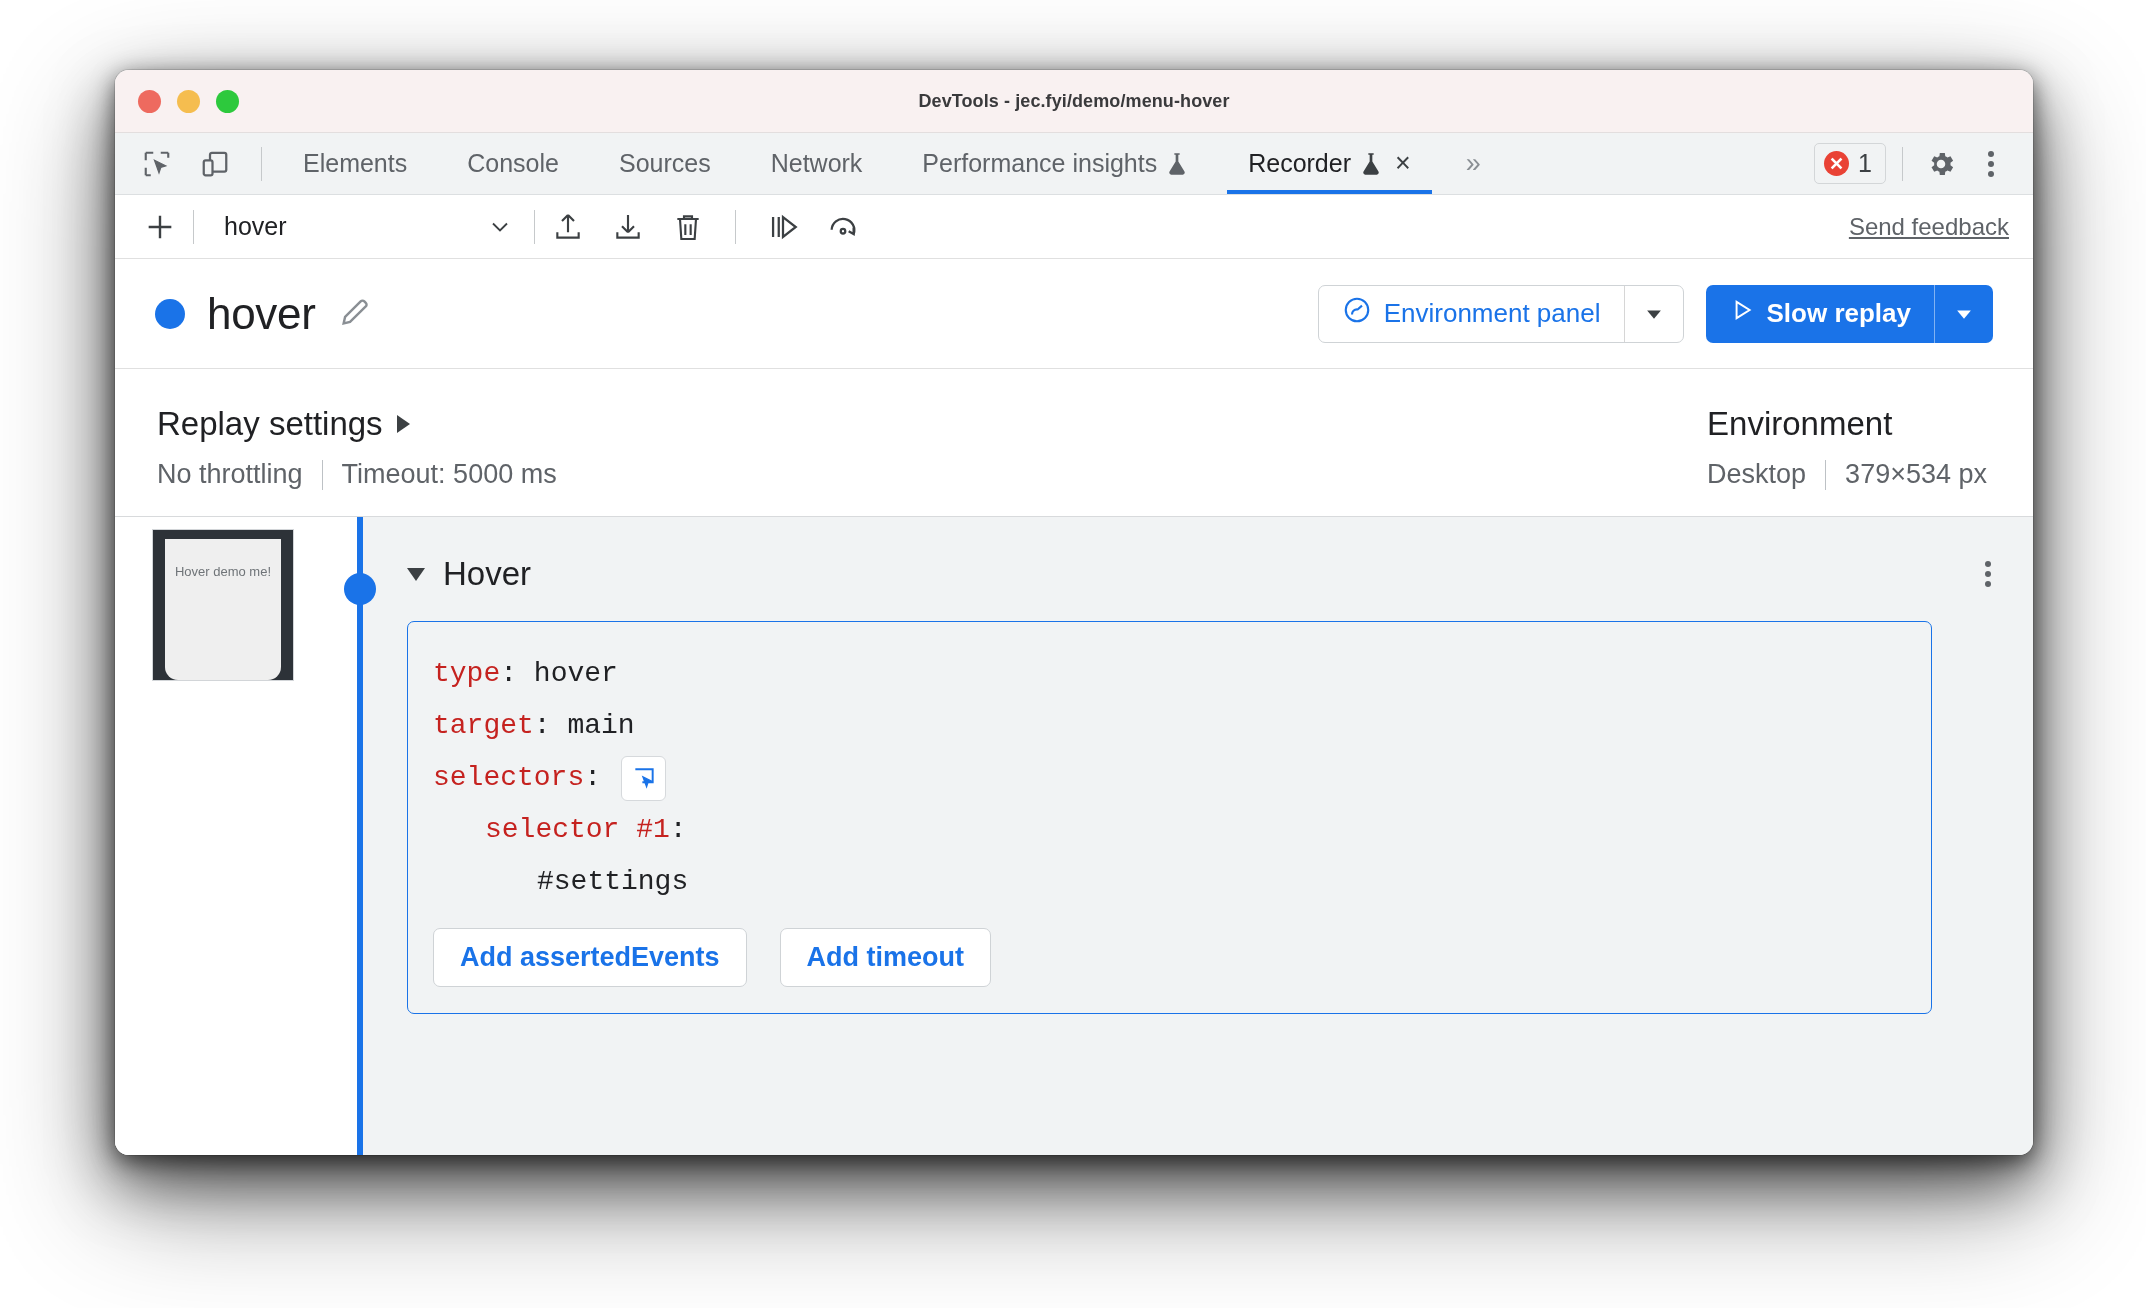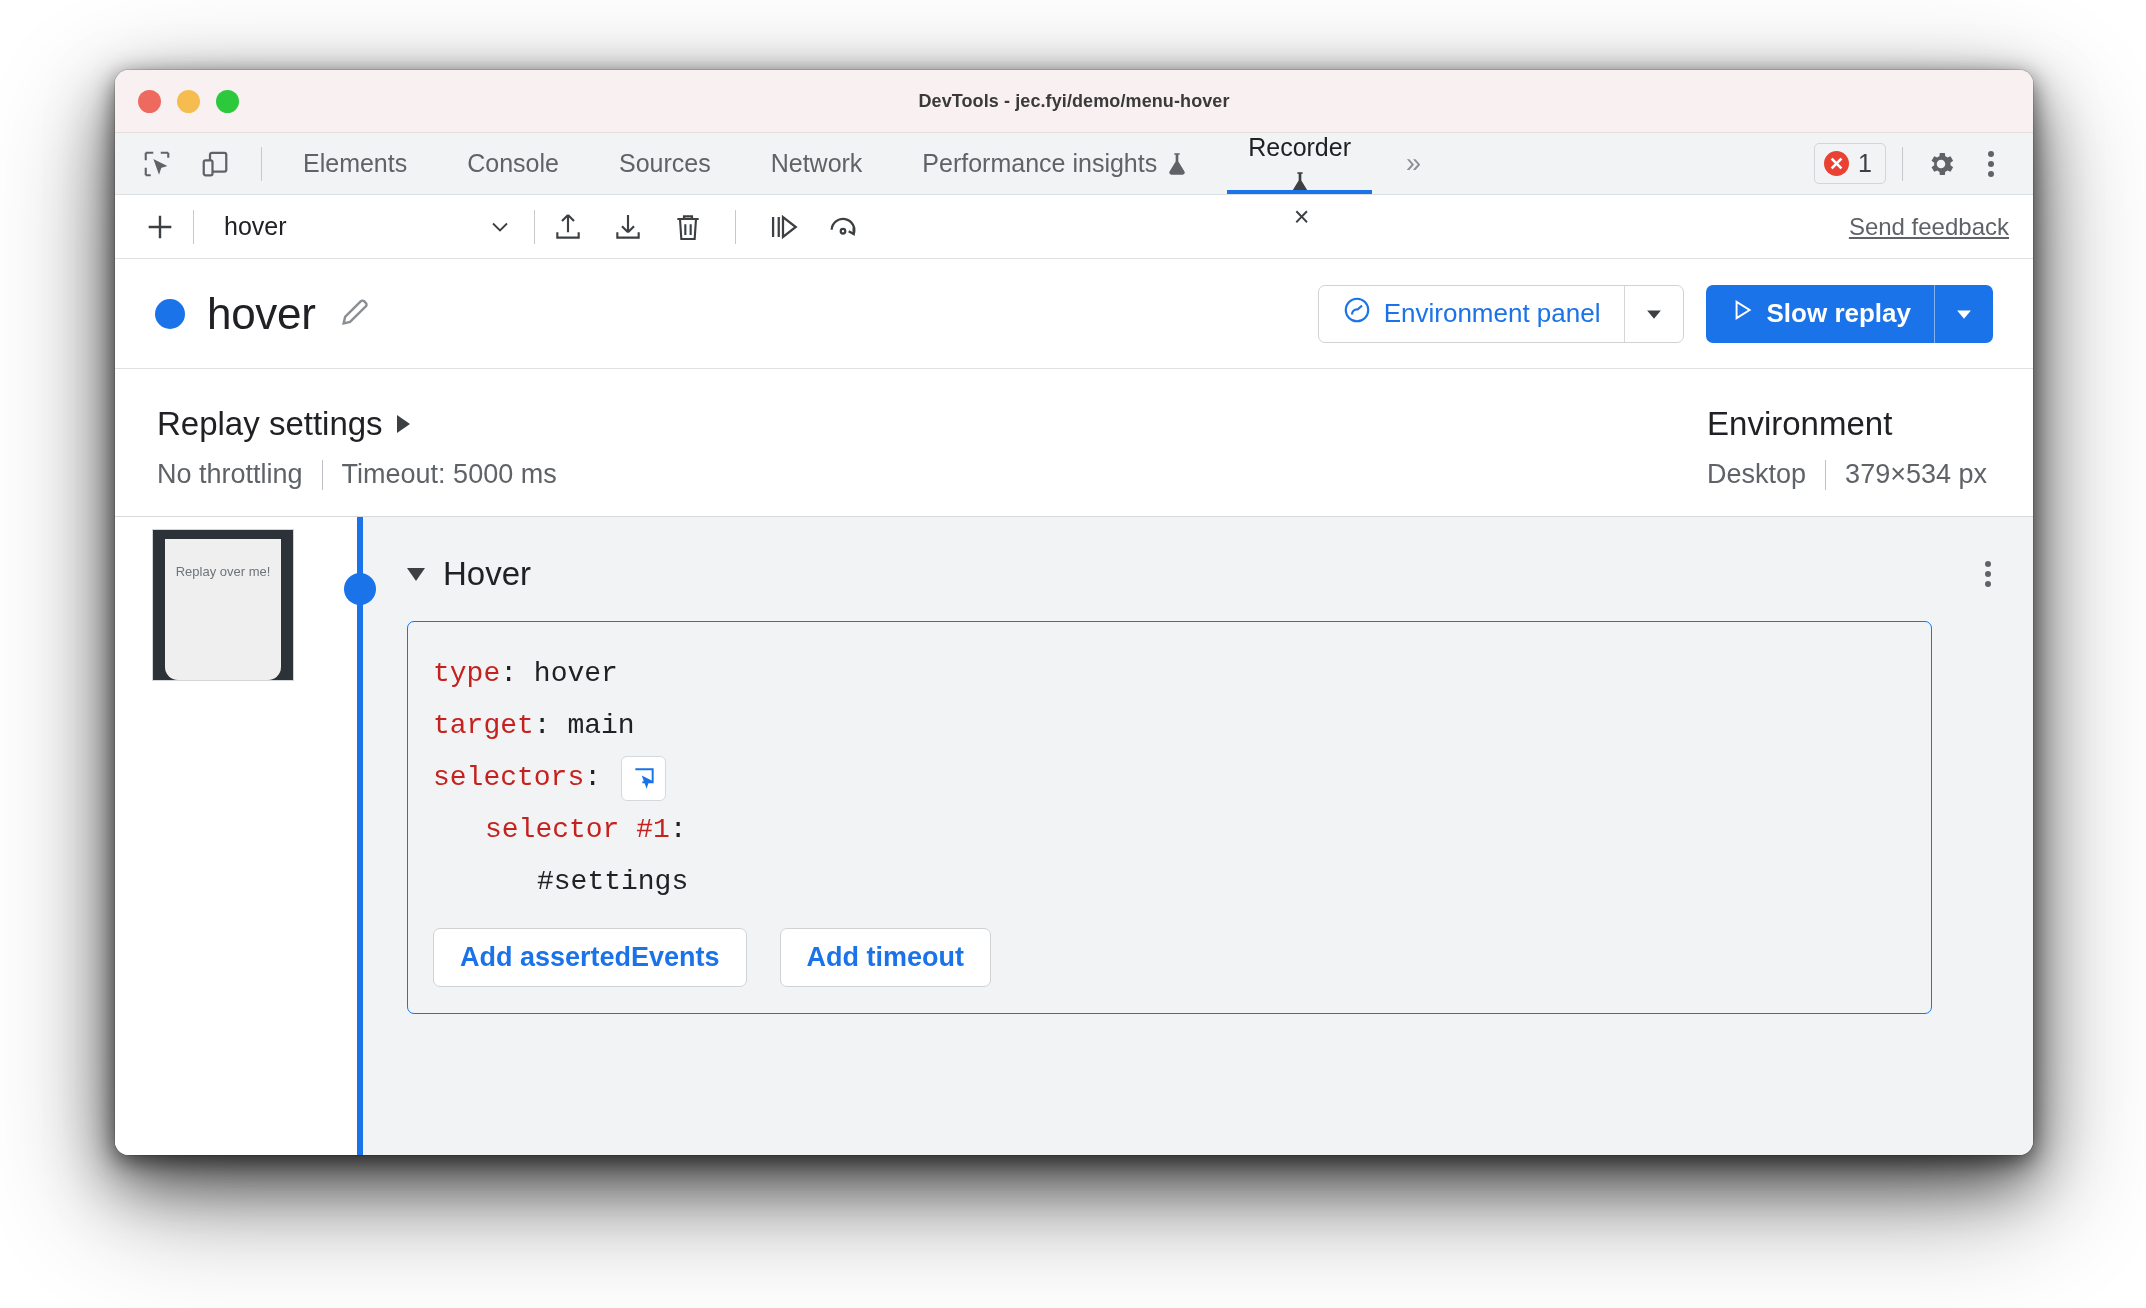"Recorder" .tab.selected { flex-direction: column -> none }
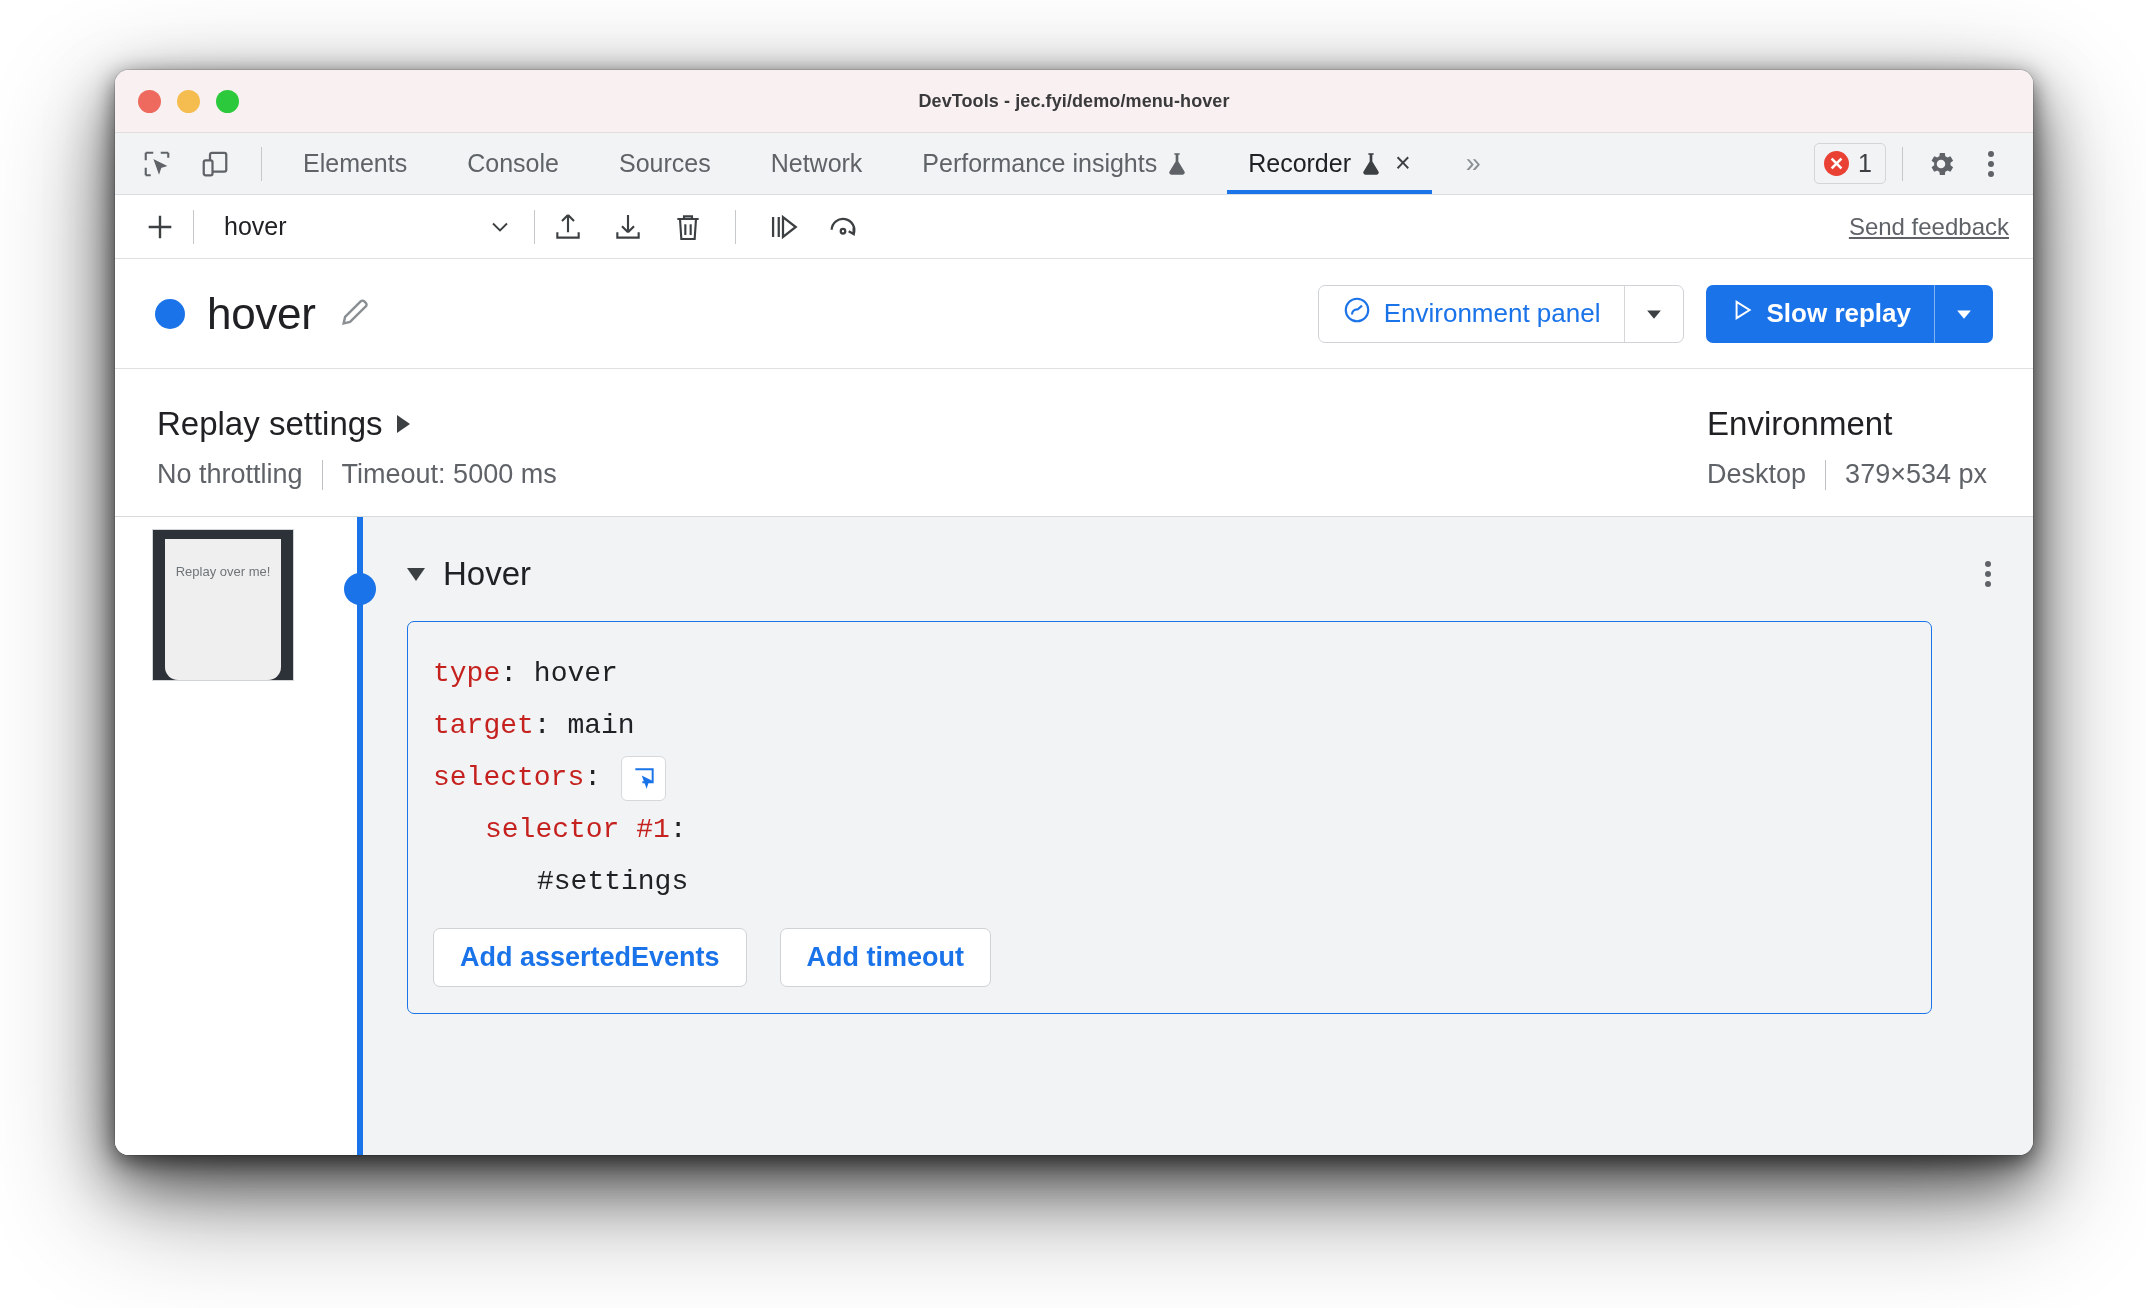"Replay over me!" span.thumb-text { text: Replay over -> Hover demo }
